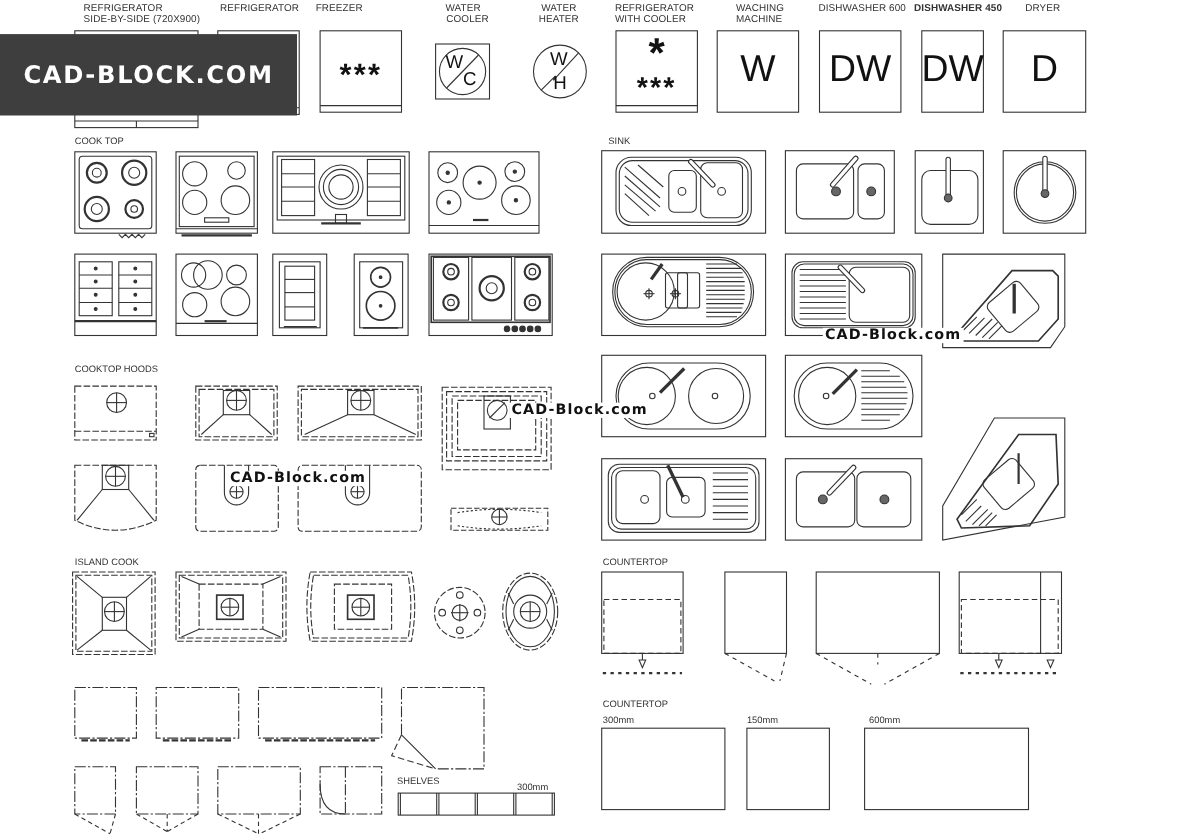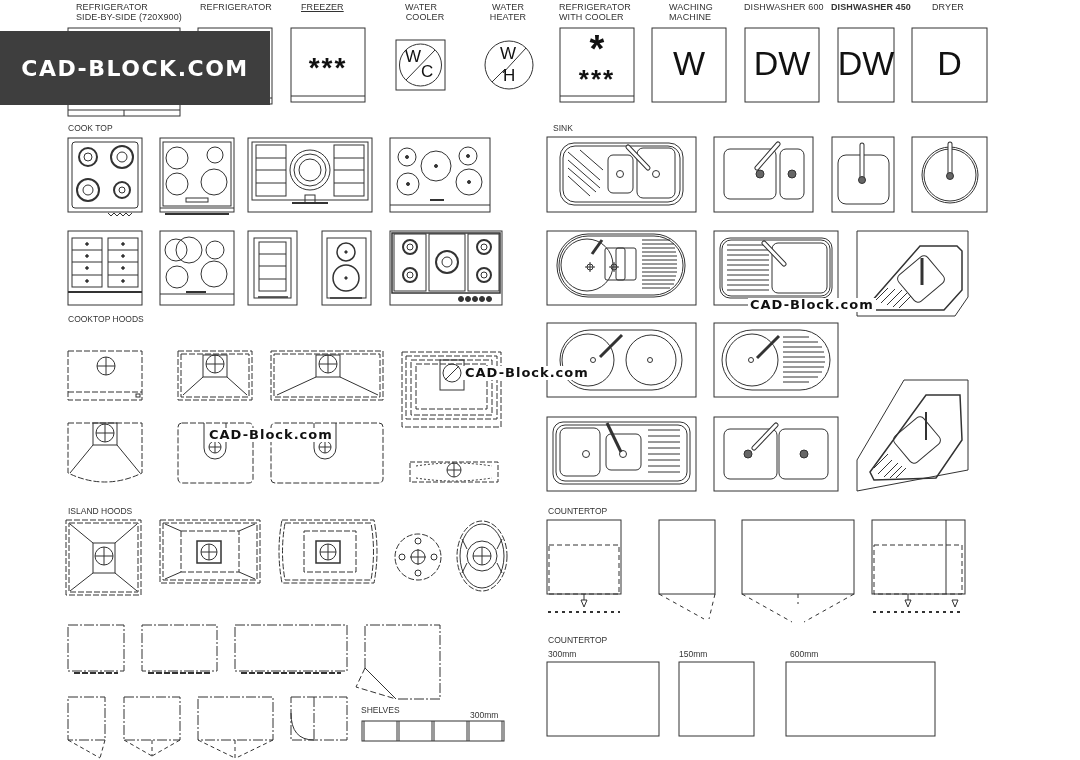"FREEZER" div.lbl { left: 301px -> 287px; text-decoration: underline -> none }
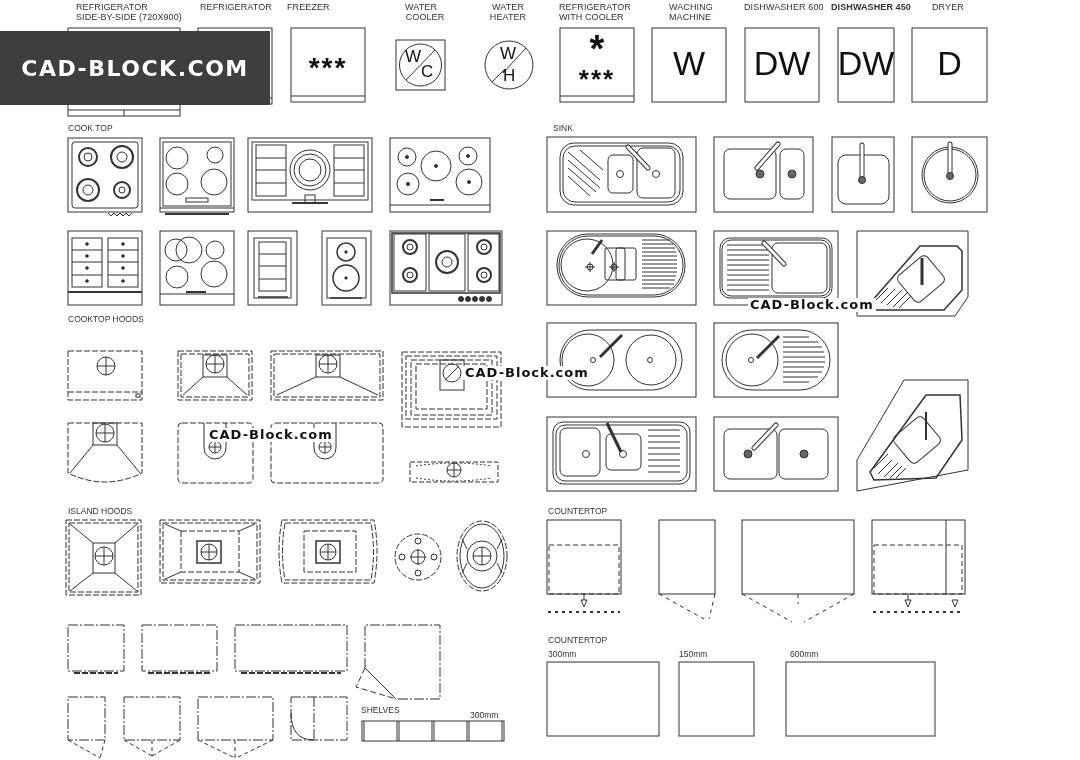"COOKTOP HOODS" div.sec { top: 314px -> 330px }
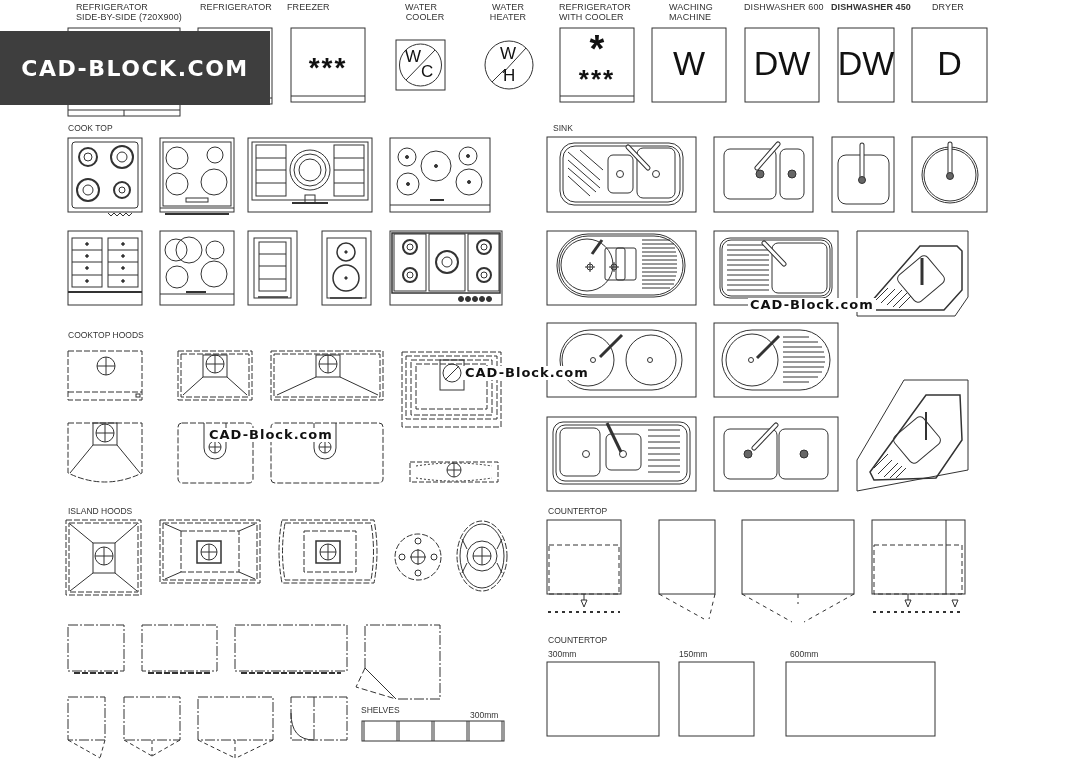"ISLAND HOODS" div.sec { text: HOODS -> COOK }
